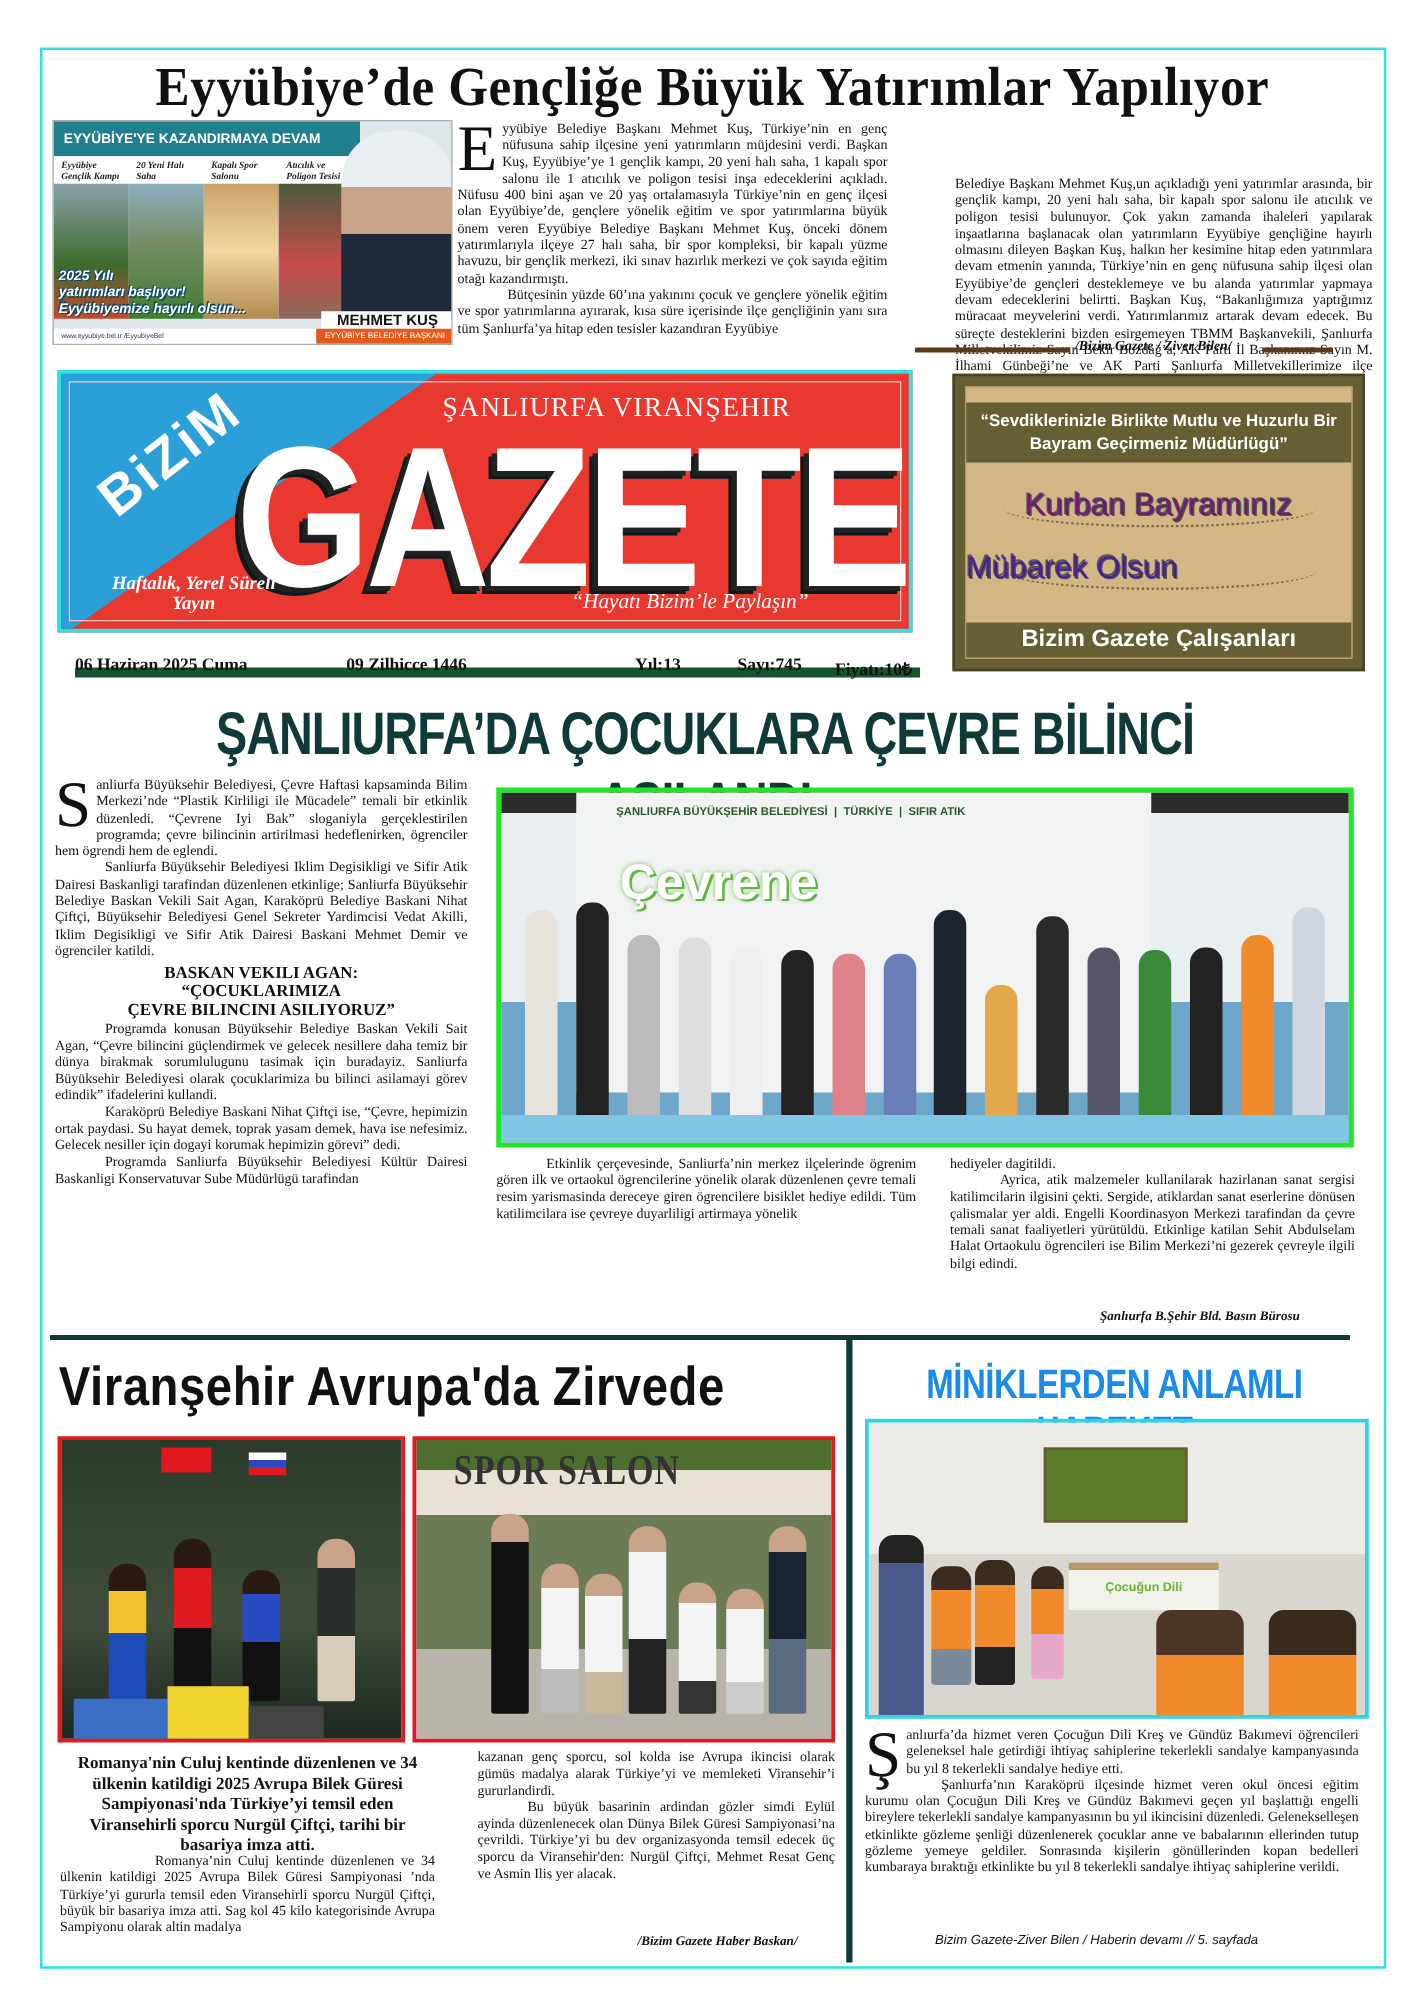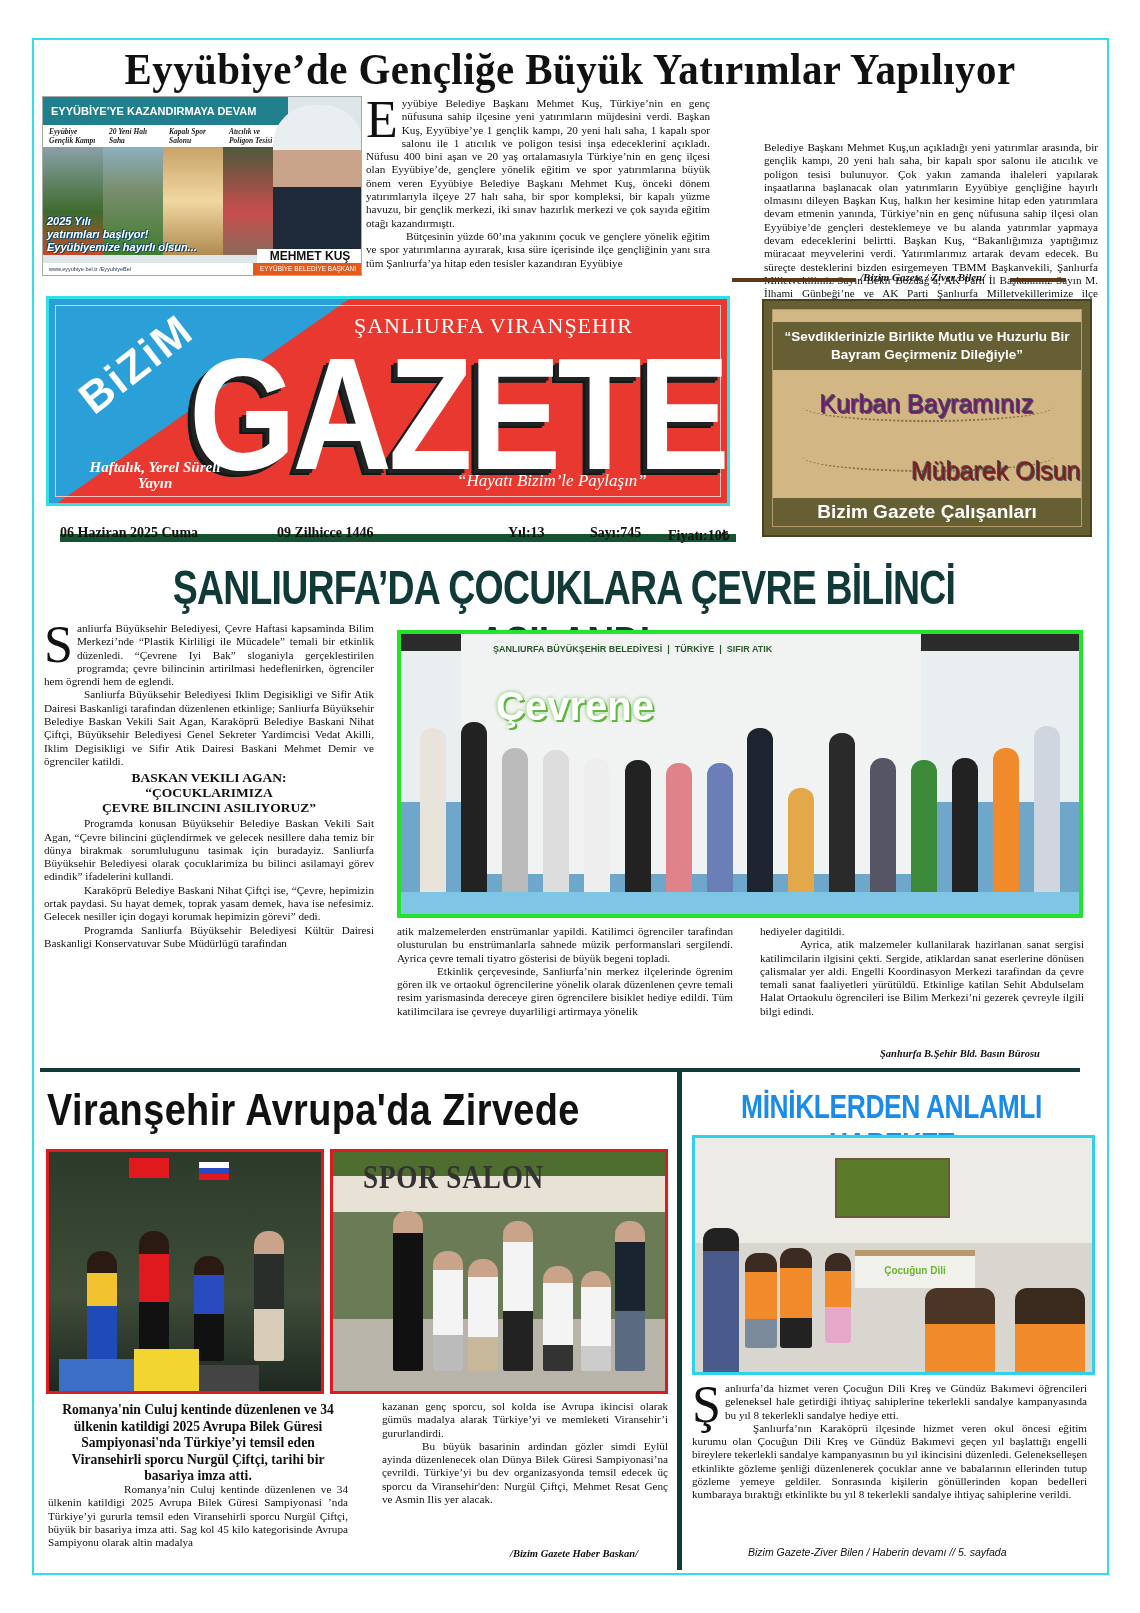"“Sevdiklerinizle Birlikte Mutlu ve" div.greet-quote { text: Dileğiyle -> Müdürlügü }
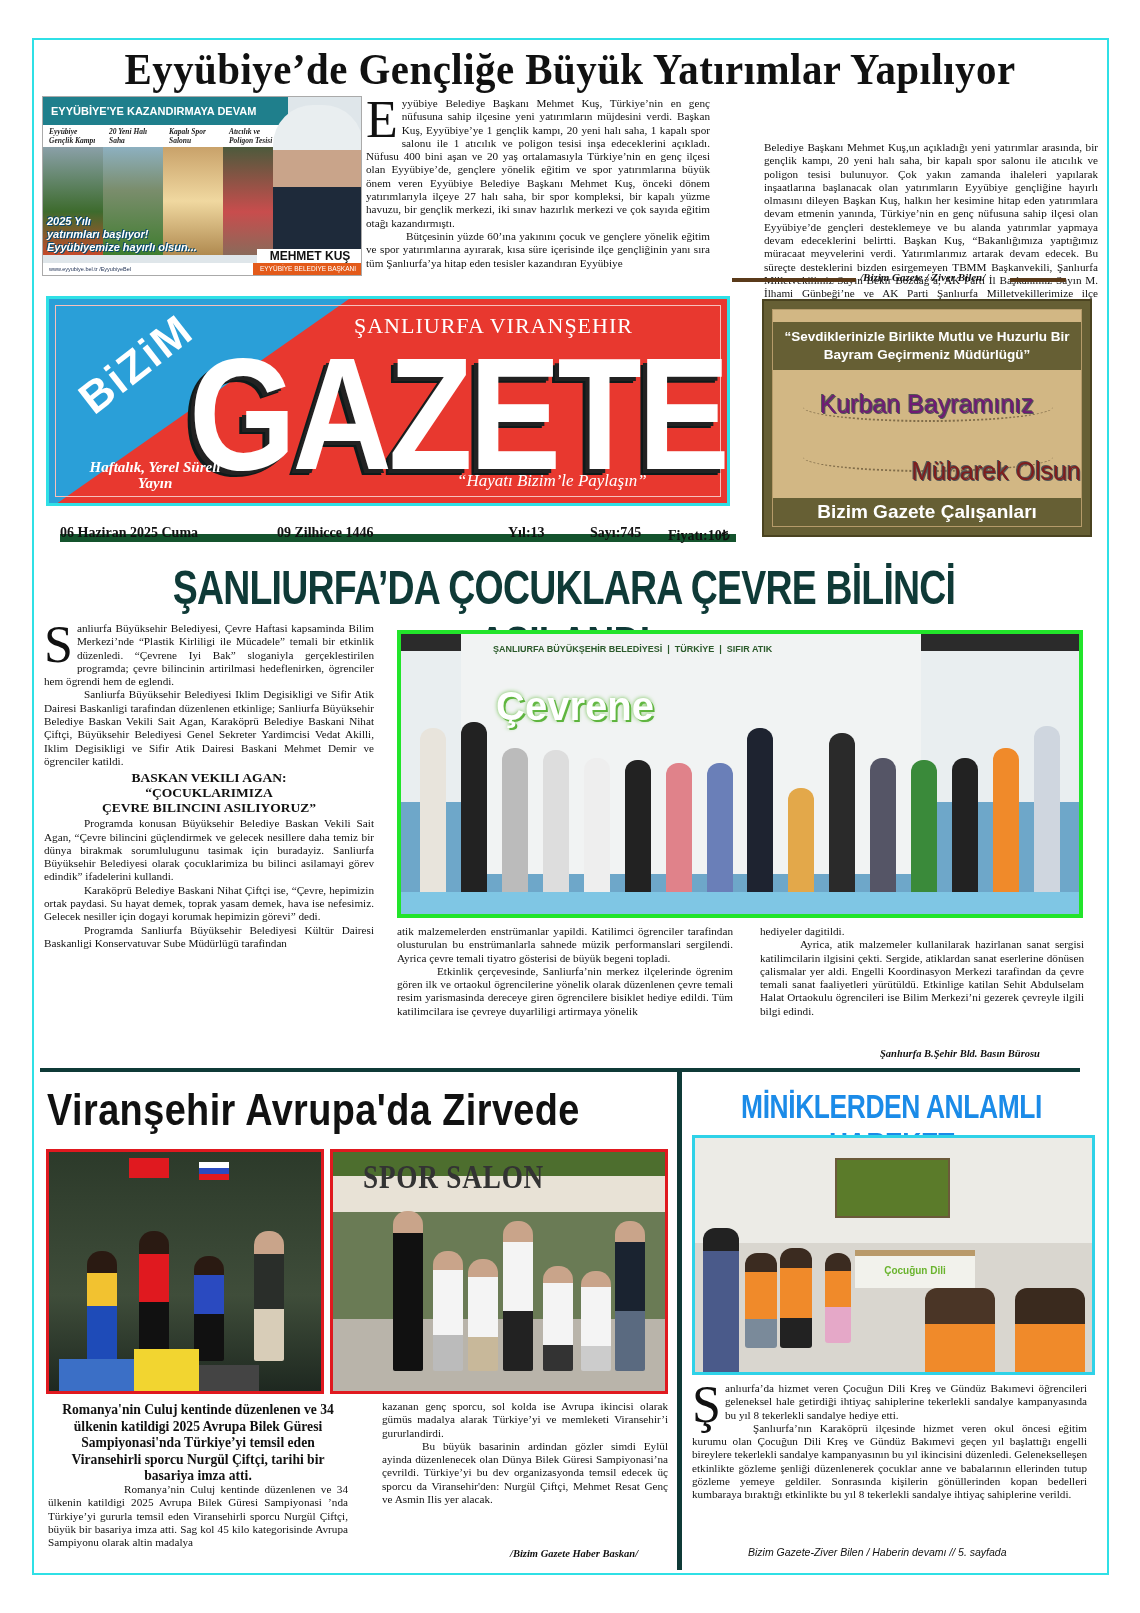"Mübarek Olsun" .greet-line2 { color: #7f1d1d -> #4c1d95; text-align: right -> left; top: 147px -> 130px }
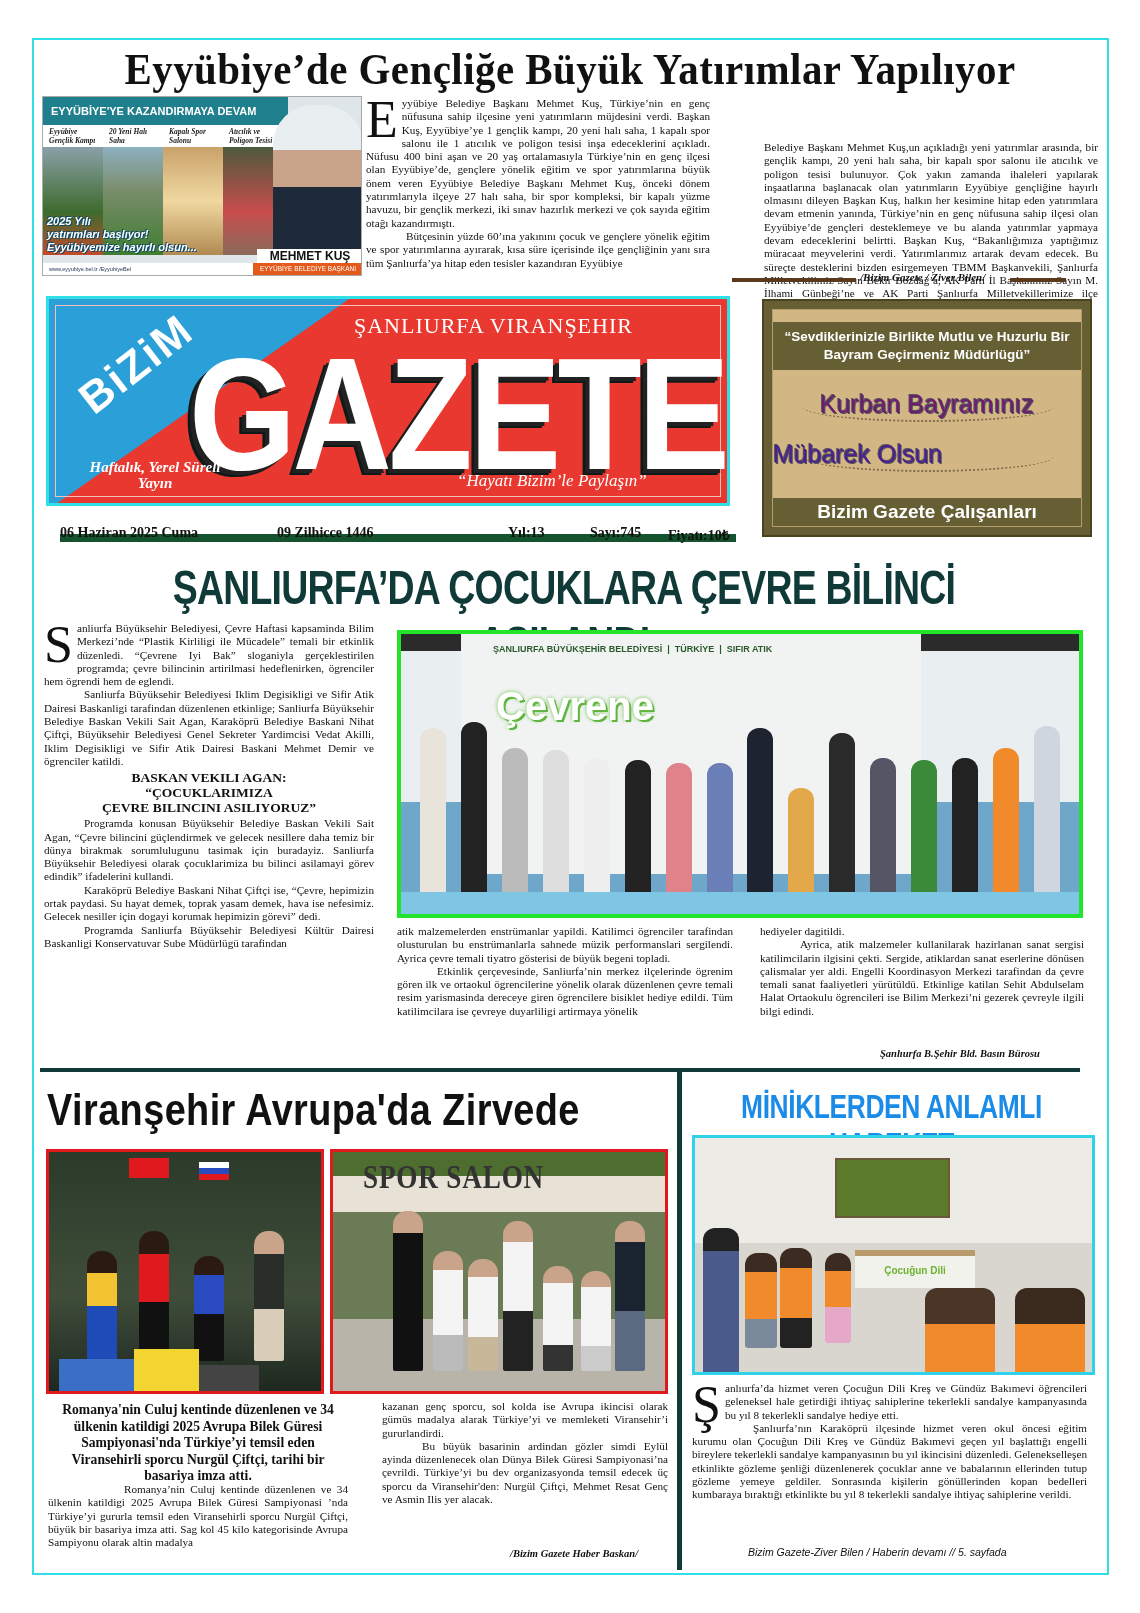"atik malzemelerden enstrümanlar yapildi." p.noind { html: <p>atik malzemelerden enstrümanlar yapildi. Katilimci ögrenciler tarafindan olusturulan bu enstrümanlarla sahnede müzik performanslari sergilendi. Ayrica çevre temali tiyatro gösterisi de büyük begeni topladi.</p> -> none }
